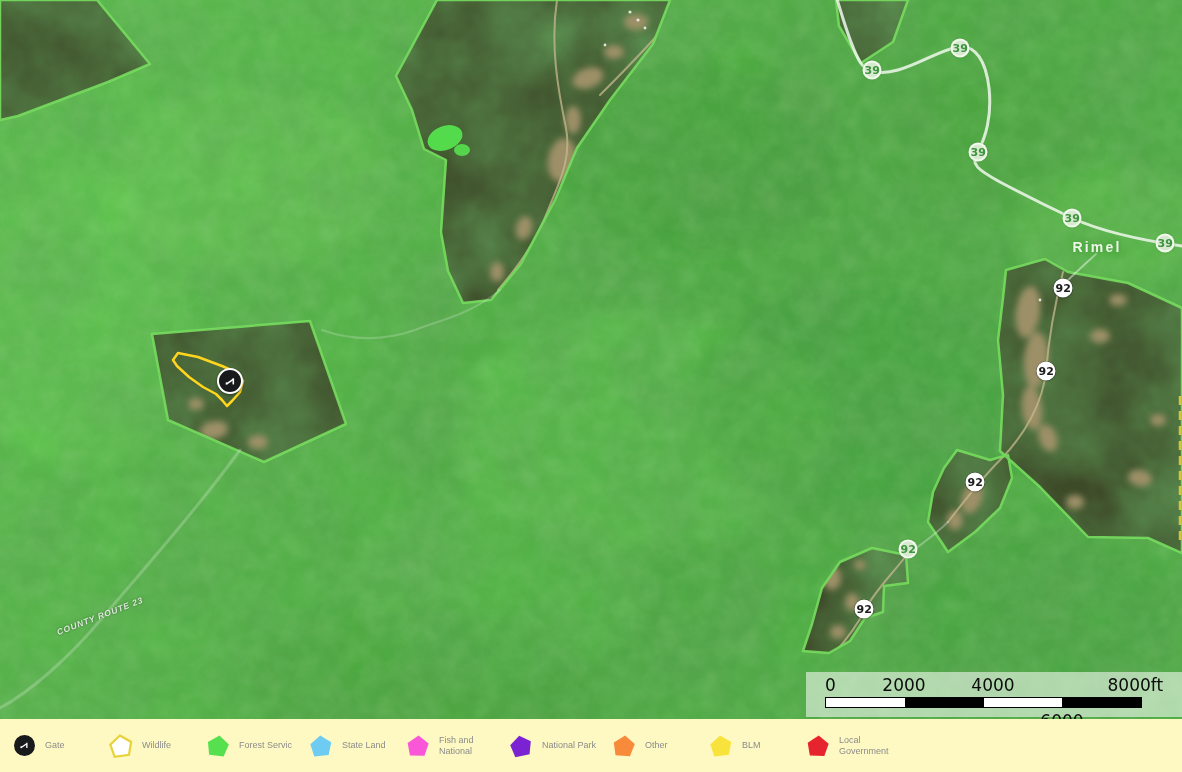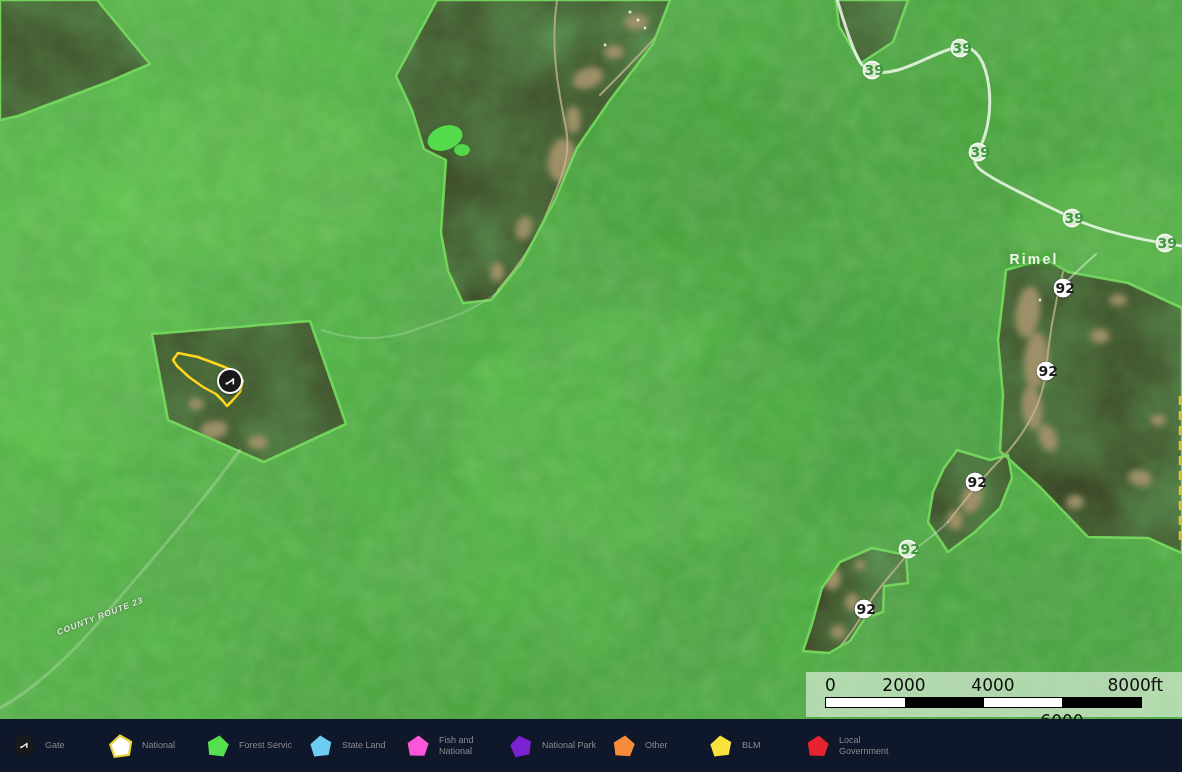"39" .shield { font-size: 14px -> 11px }
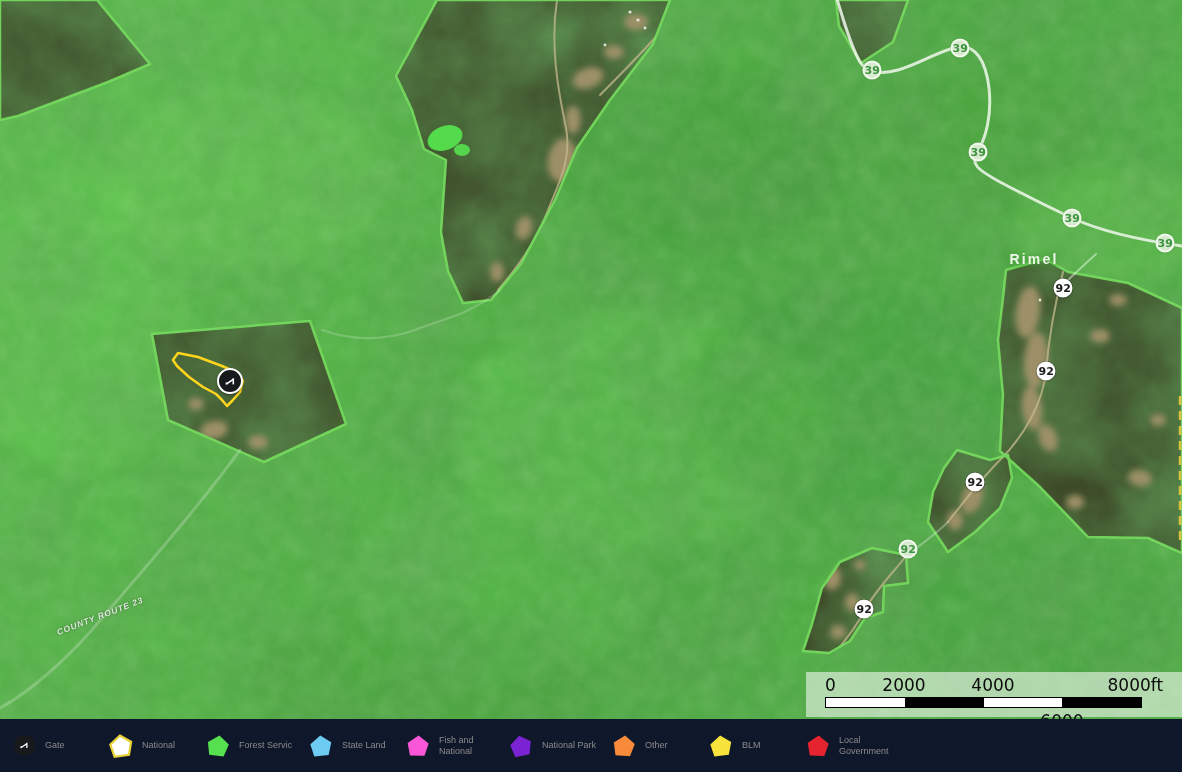"Rimel" div.place-label { left: 1034px -> 1097px; margin-top: 12px -> none }
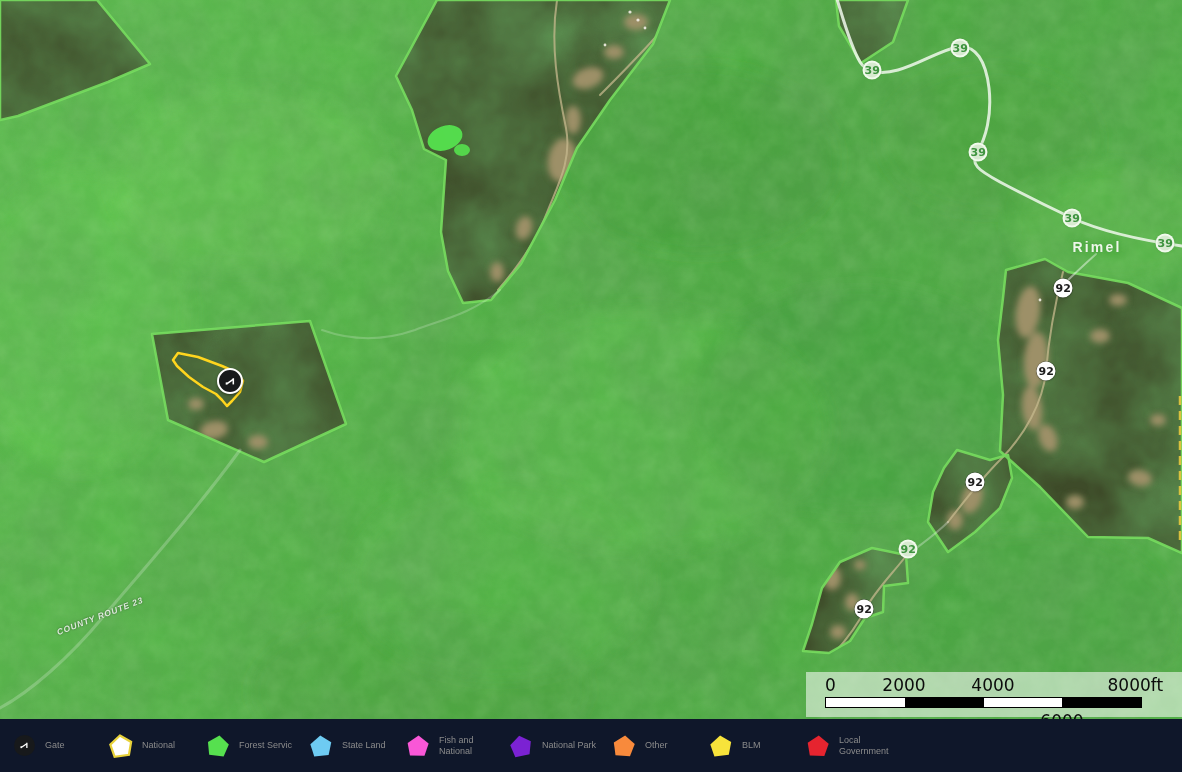"Gate" .legend { background: #0f172a -> #fef9c3 }
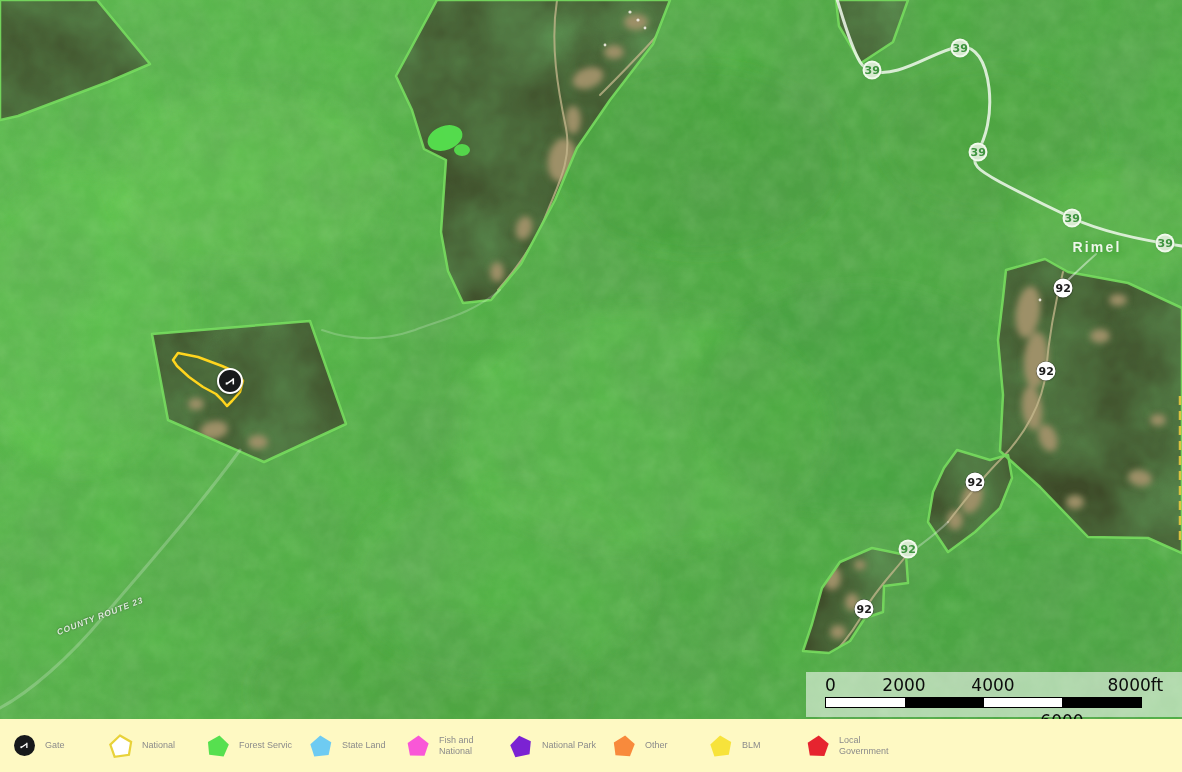"National" span.leg-label { text: National -> Wildlife }
